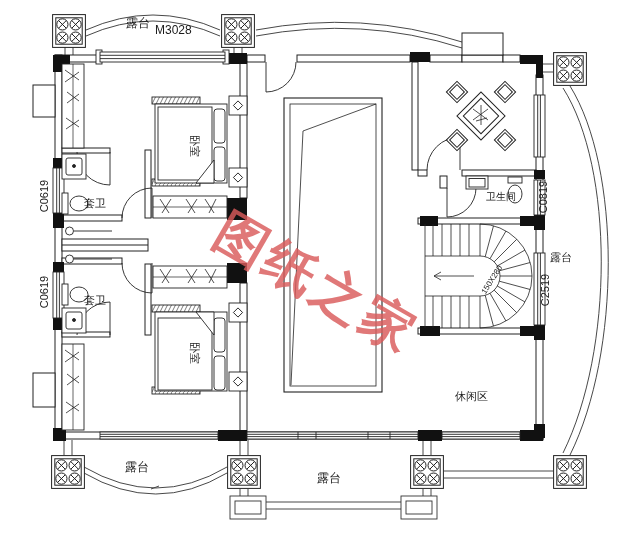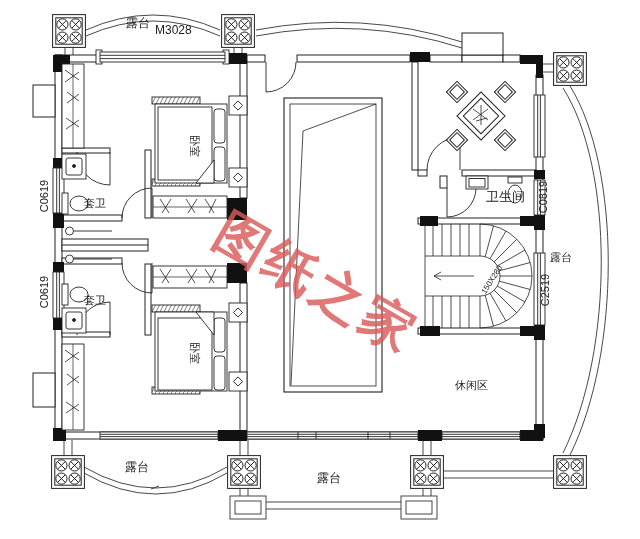"卫生间" .lbl-10 { font-size: 13px -> 10px }
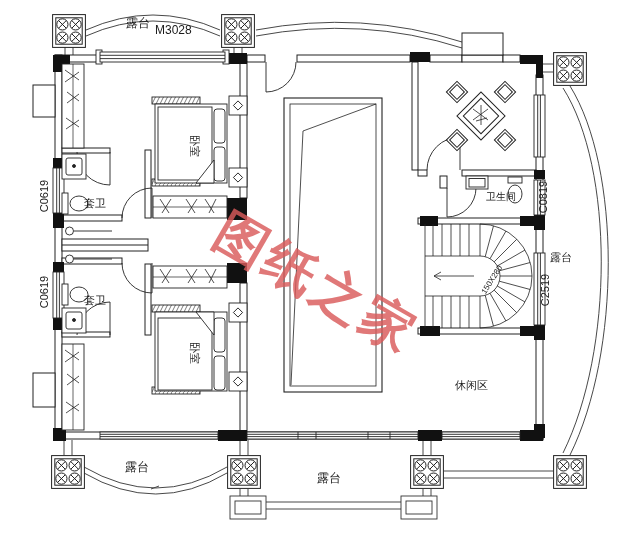"休闲区" div.lbl { top: 379px -> 390px }
